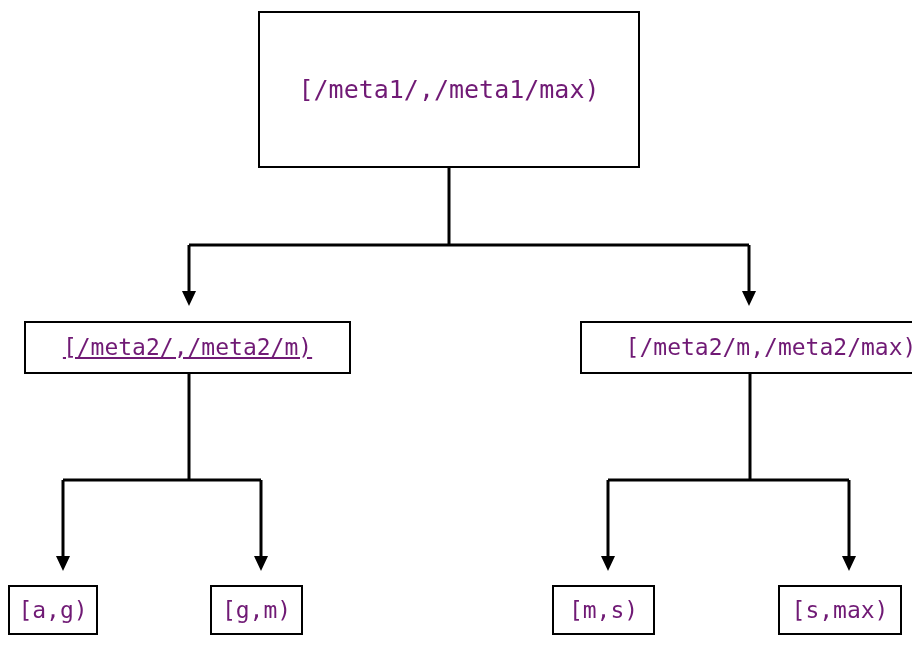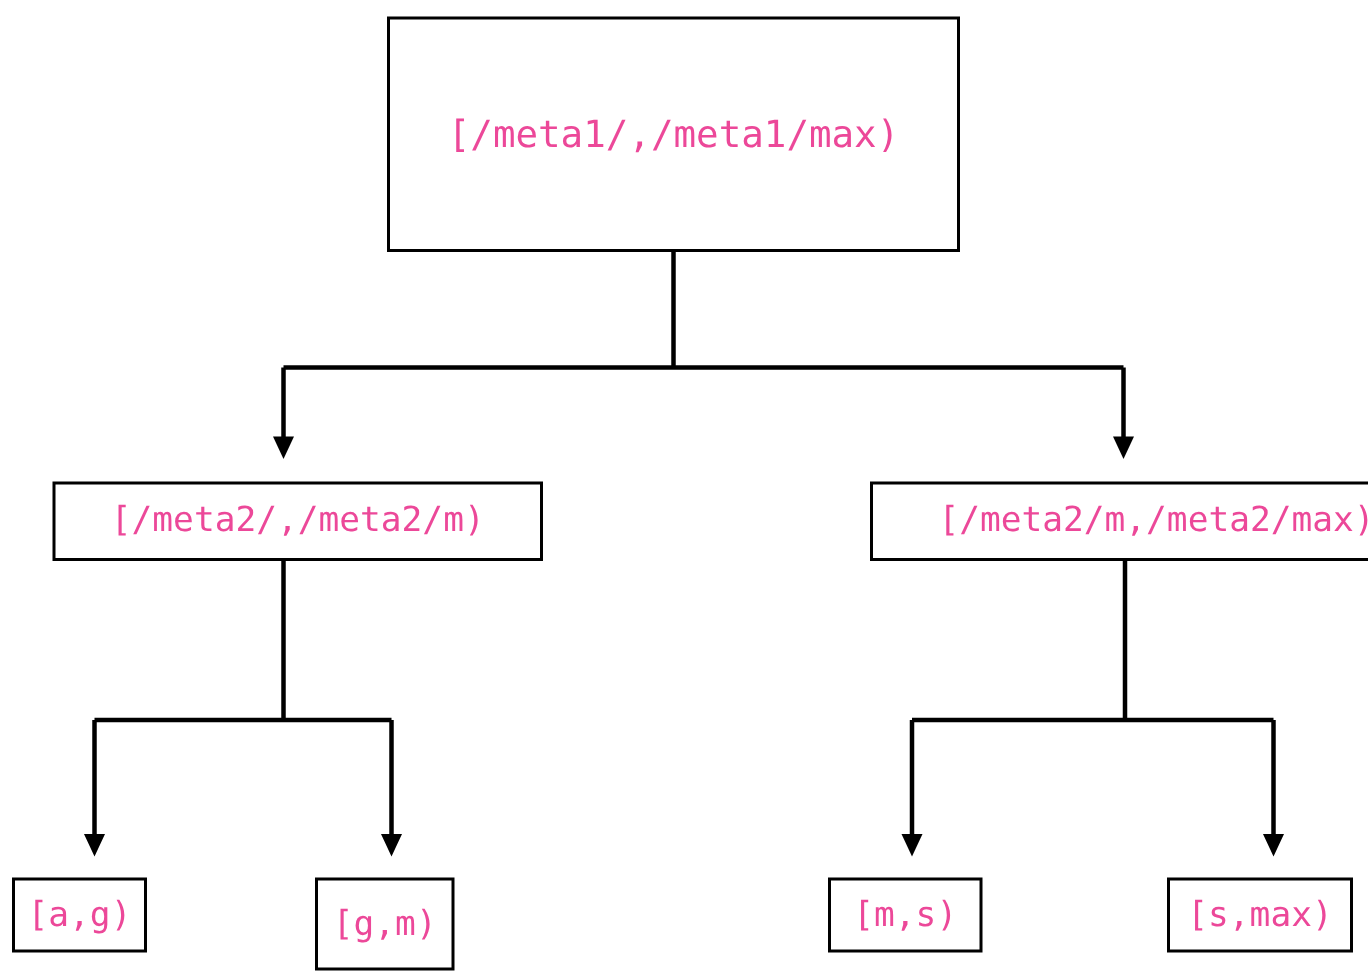"[/meta1/,/meta1/max)" .node-box { color: #ec4899 -> #701a75 }
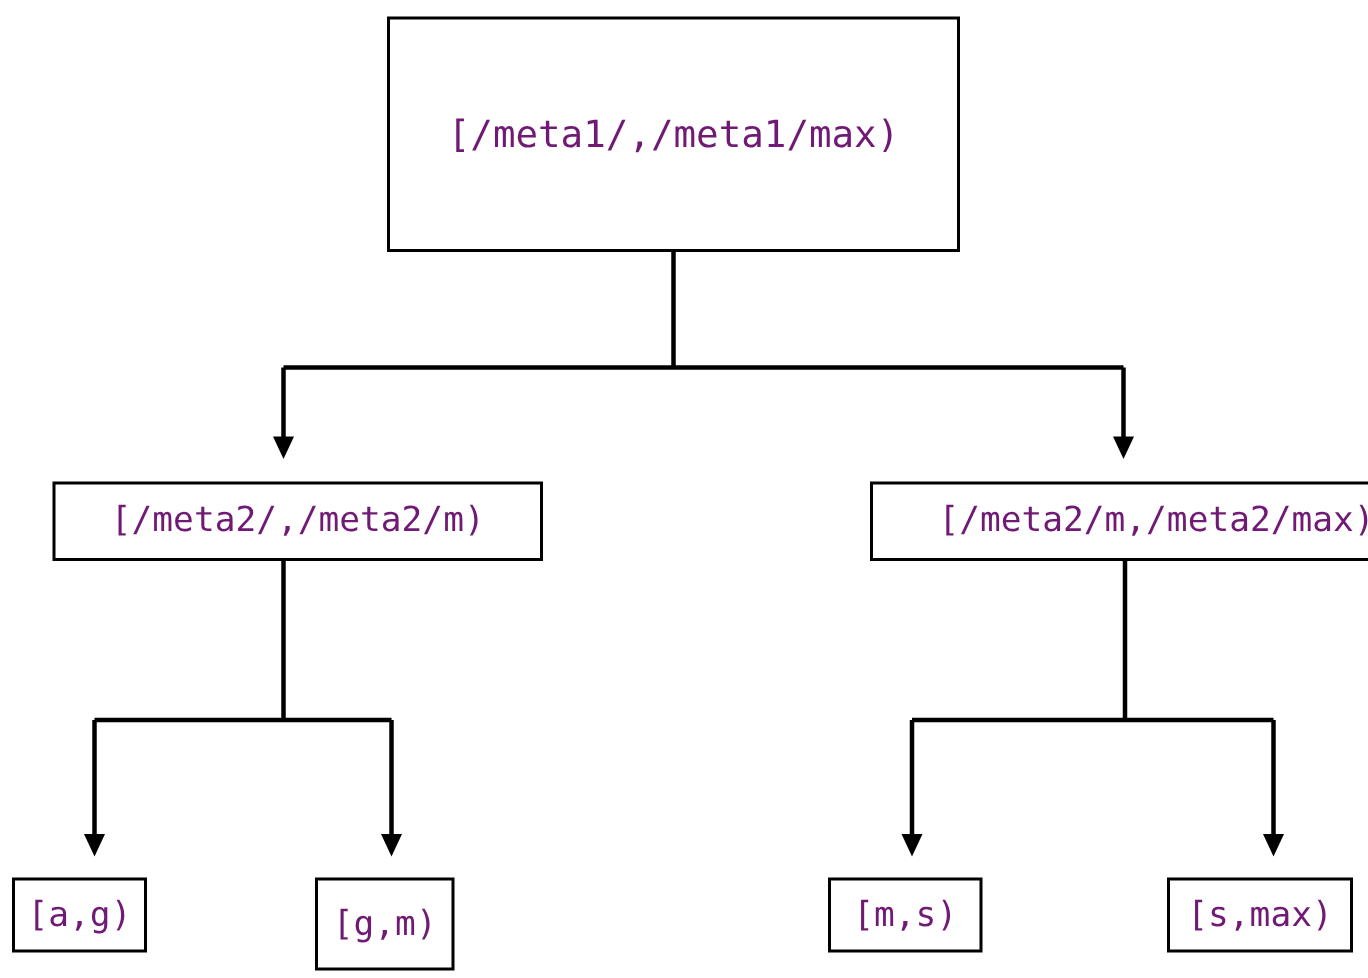"[/meta2/,/meta2/m)" #node-meta2-low { left: 35px -> 24px; text-decoration: none -> underline }
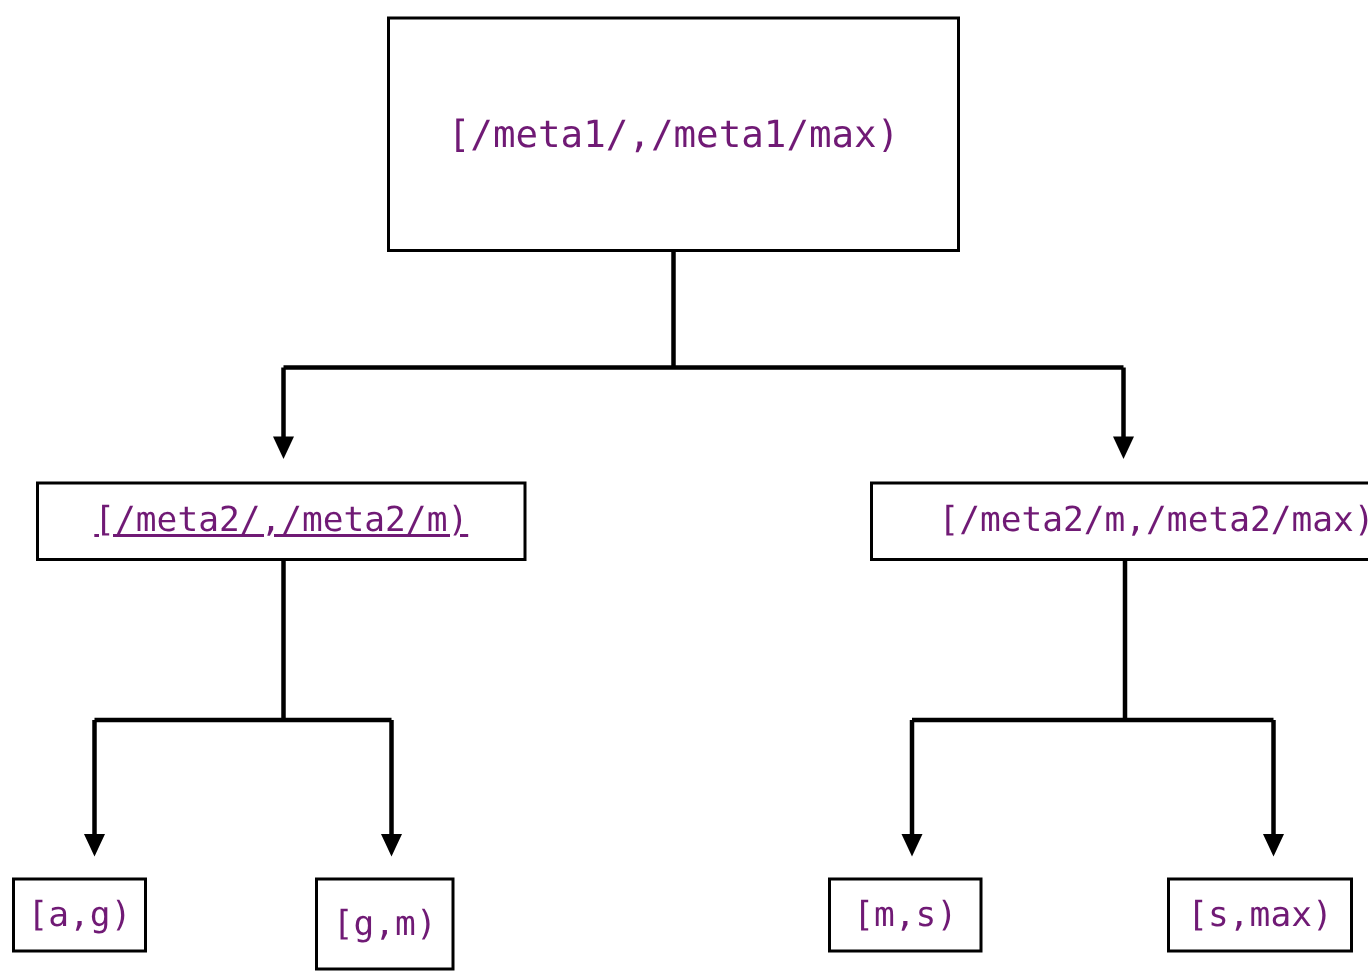"[g,m)" #node-leaf-gm { height: 62px -> 50px }
